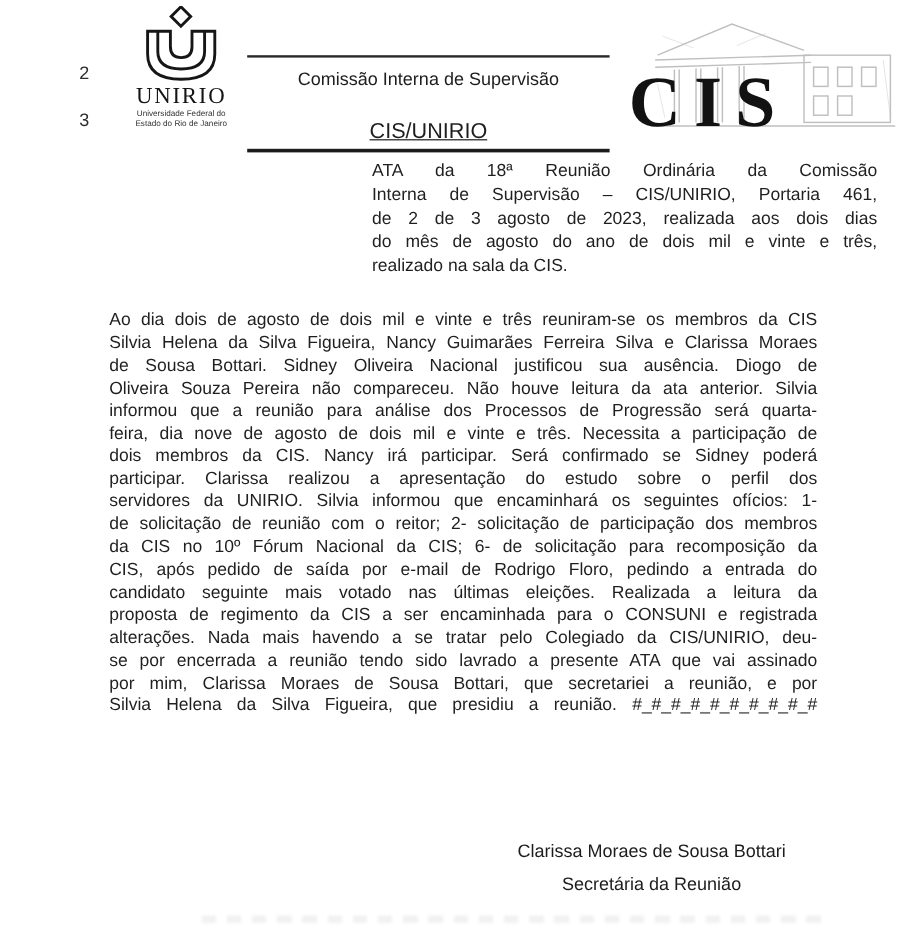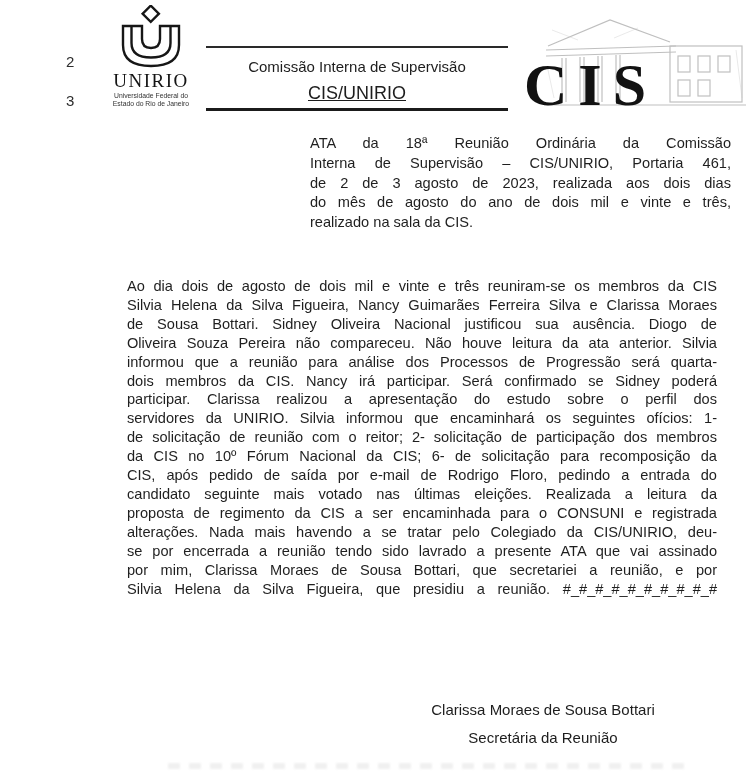"Comissão Interna de Supervisão" .hdr-l1 { margin-bottom: 8px -> 24px }
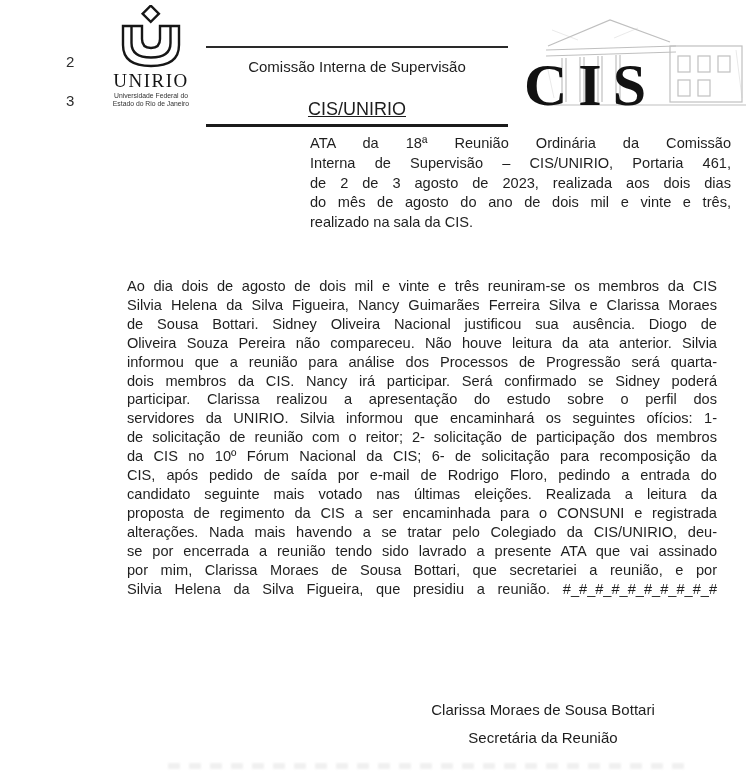"Ao dia dois de agosto" .bodytext { margin-left: 36px -> none; top: 277px -> 258px }
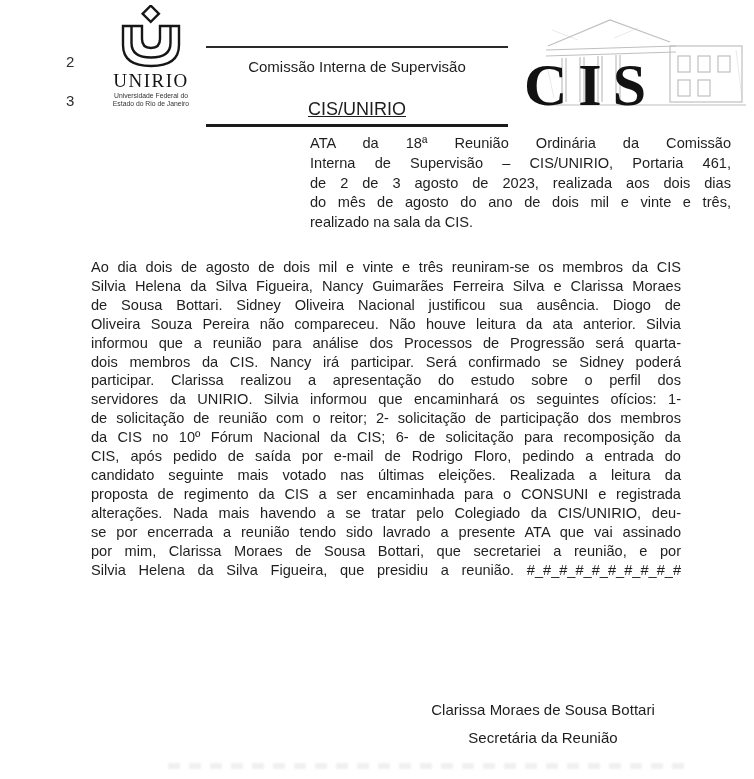"feira, dia nove de agosto" div.line { html: none -> <div>feira, dia nove de agosto de dois mil e vinte e três. Necessita a participação de</div> }
